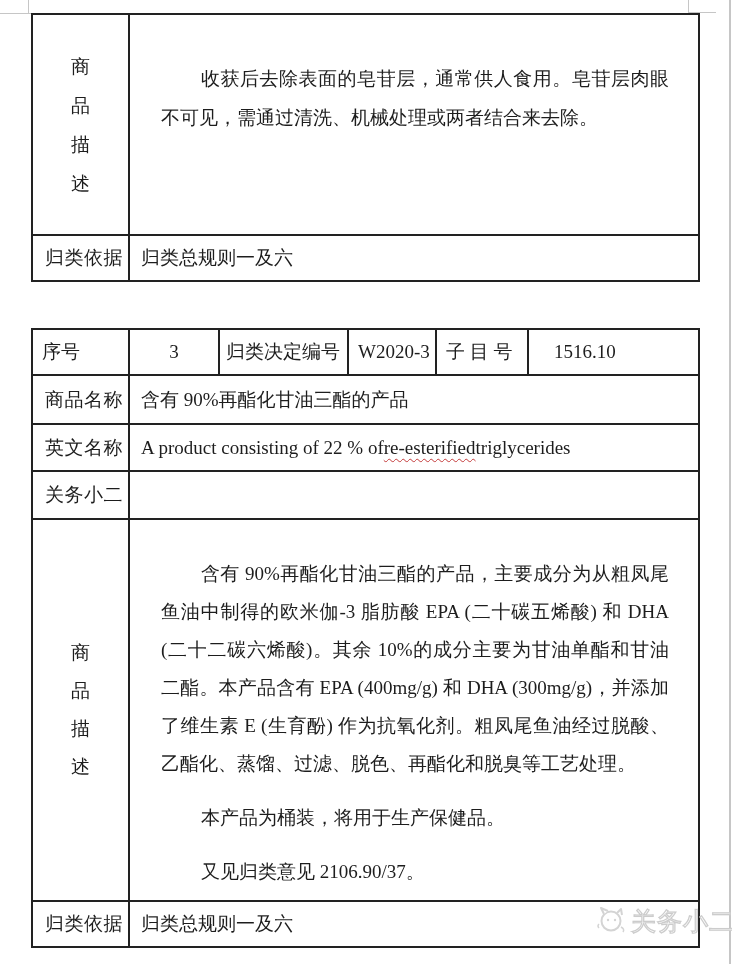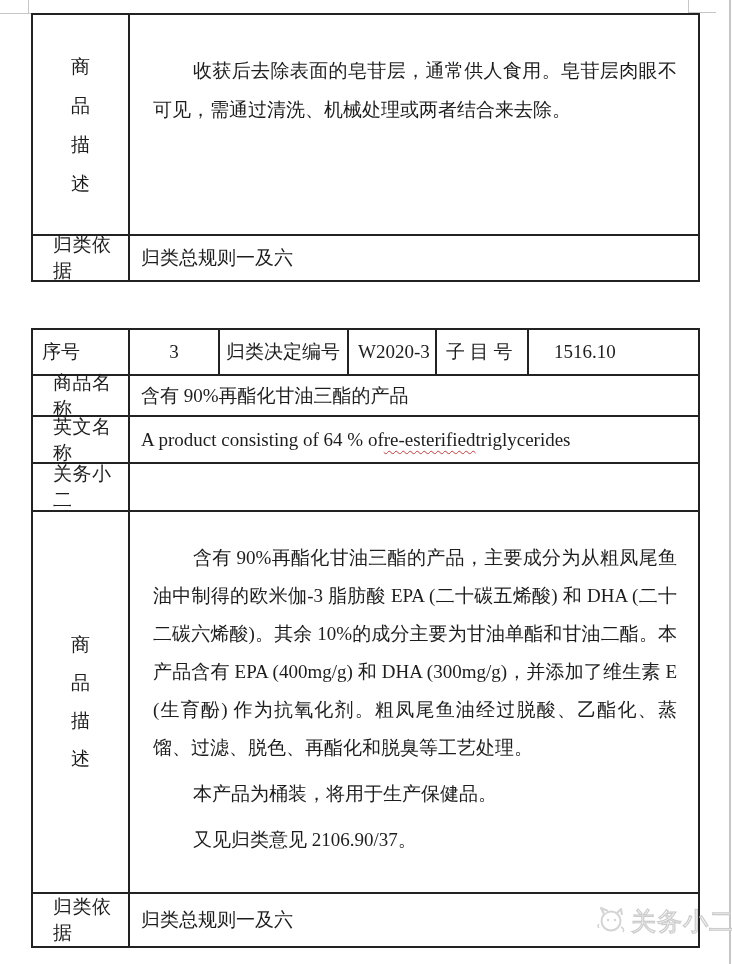"收获后去除表面的皂苷层，通常供人食用。皂苷层肉眼不可见，需通过清洗、机械处理或两" .desc-cell p { margin: 8px -> 16px }
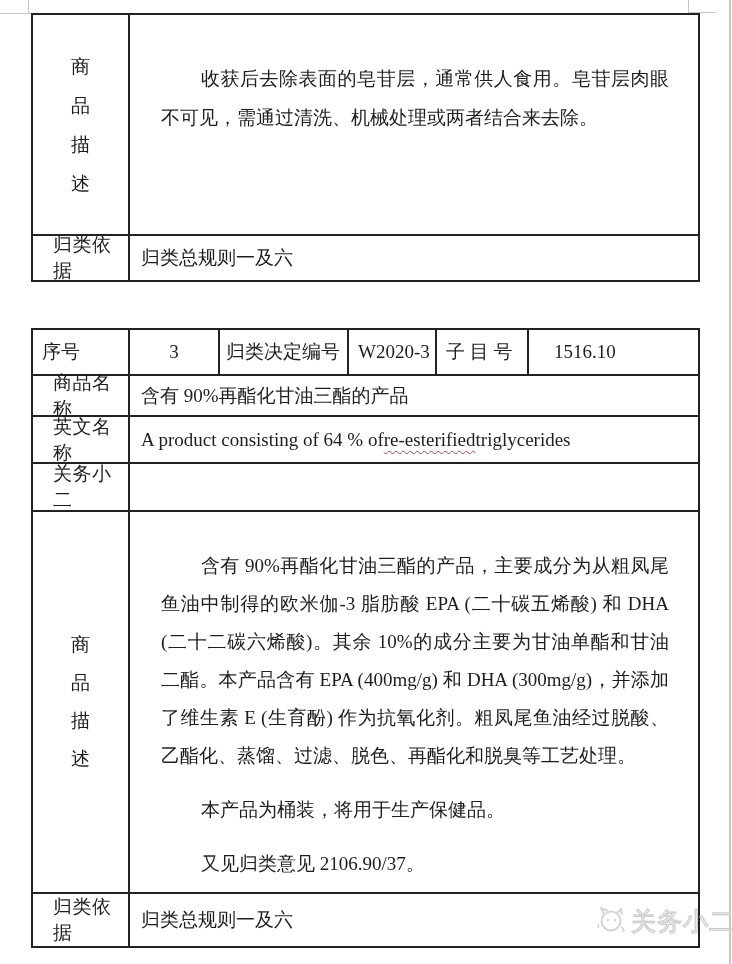"归类依据" .label-cell { padding-left: 20px -> 12px }
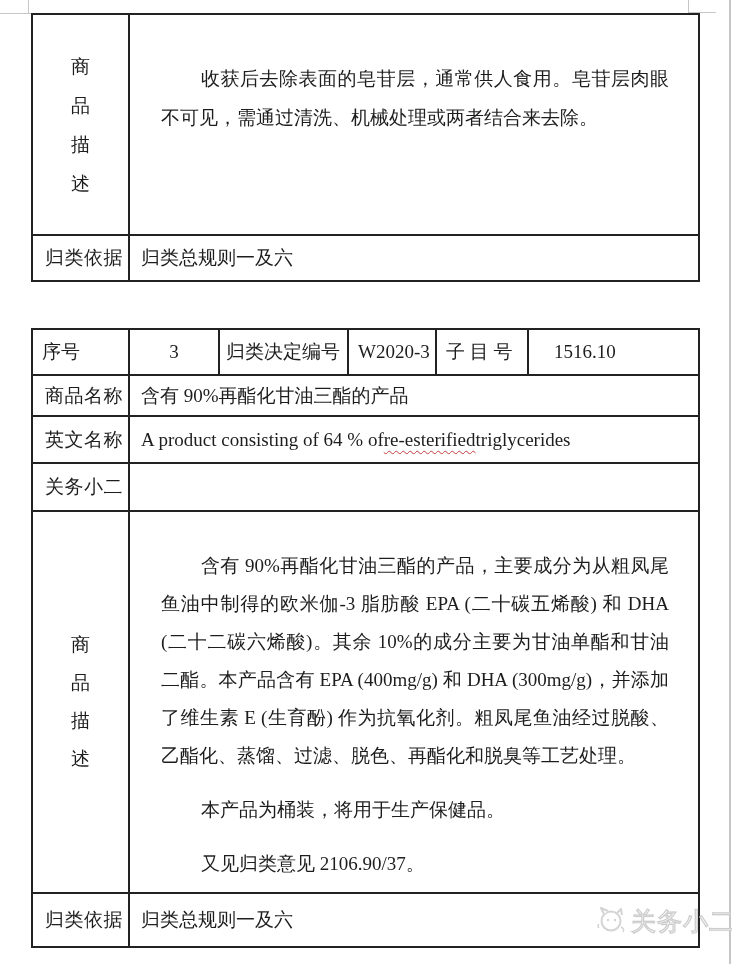"商品名称" .r-h2 { height: 41px -> 49px }
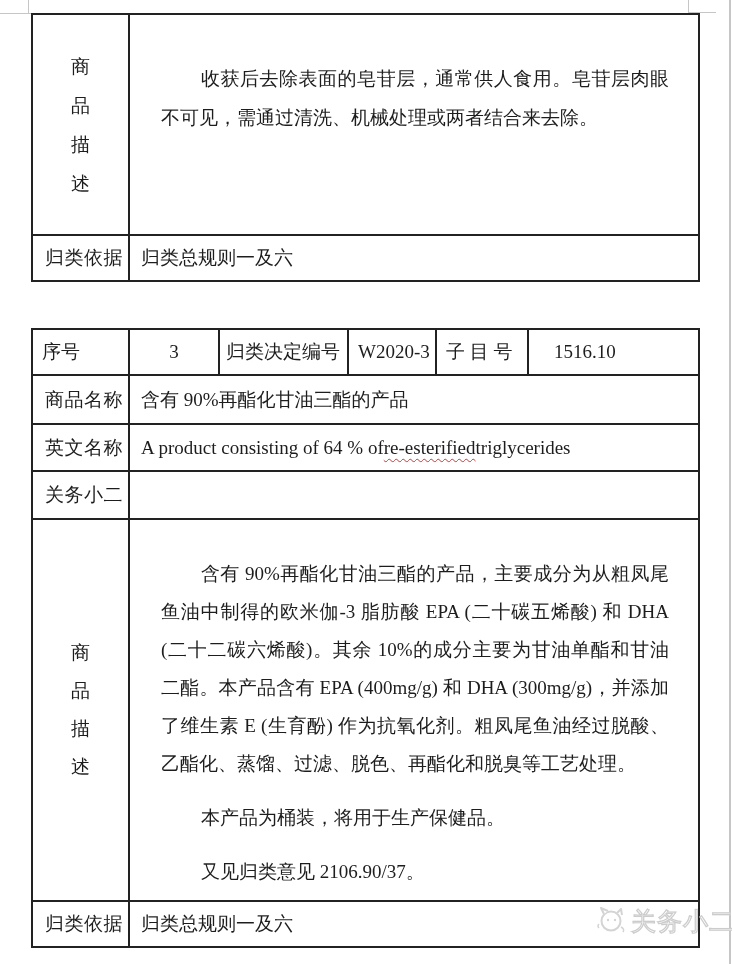"A product consisting of 64" span { text: 64 -> 22 }
